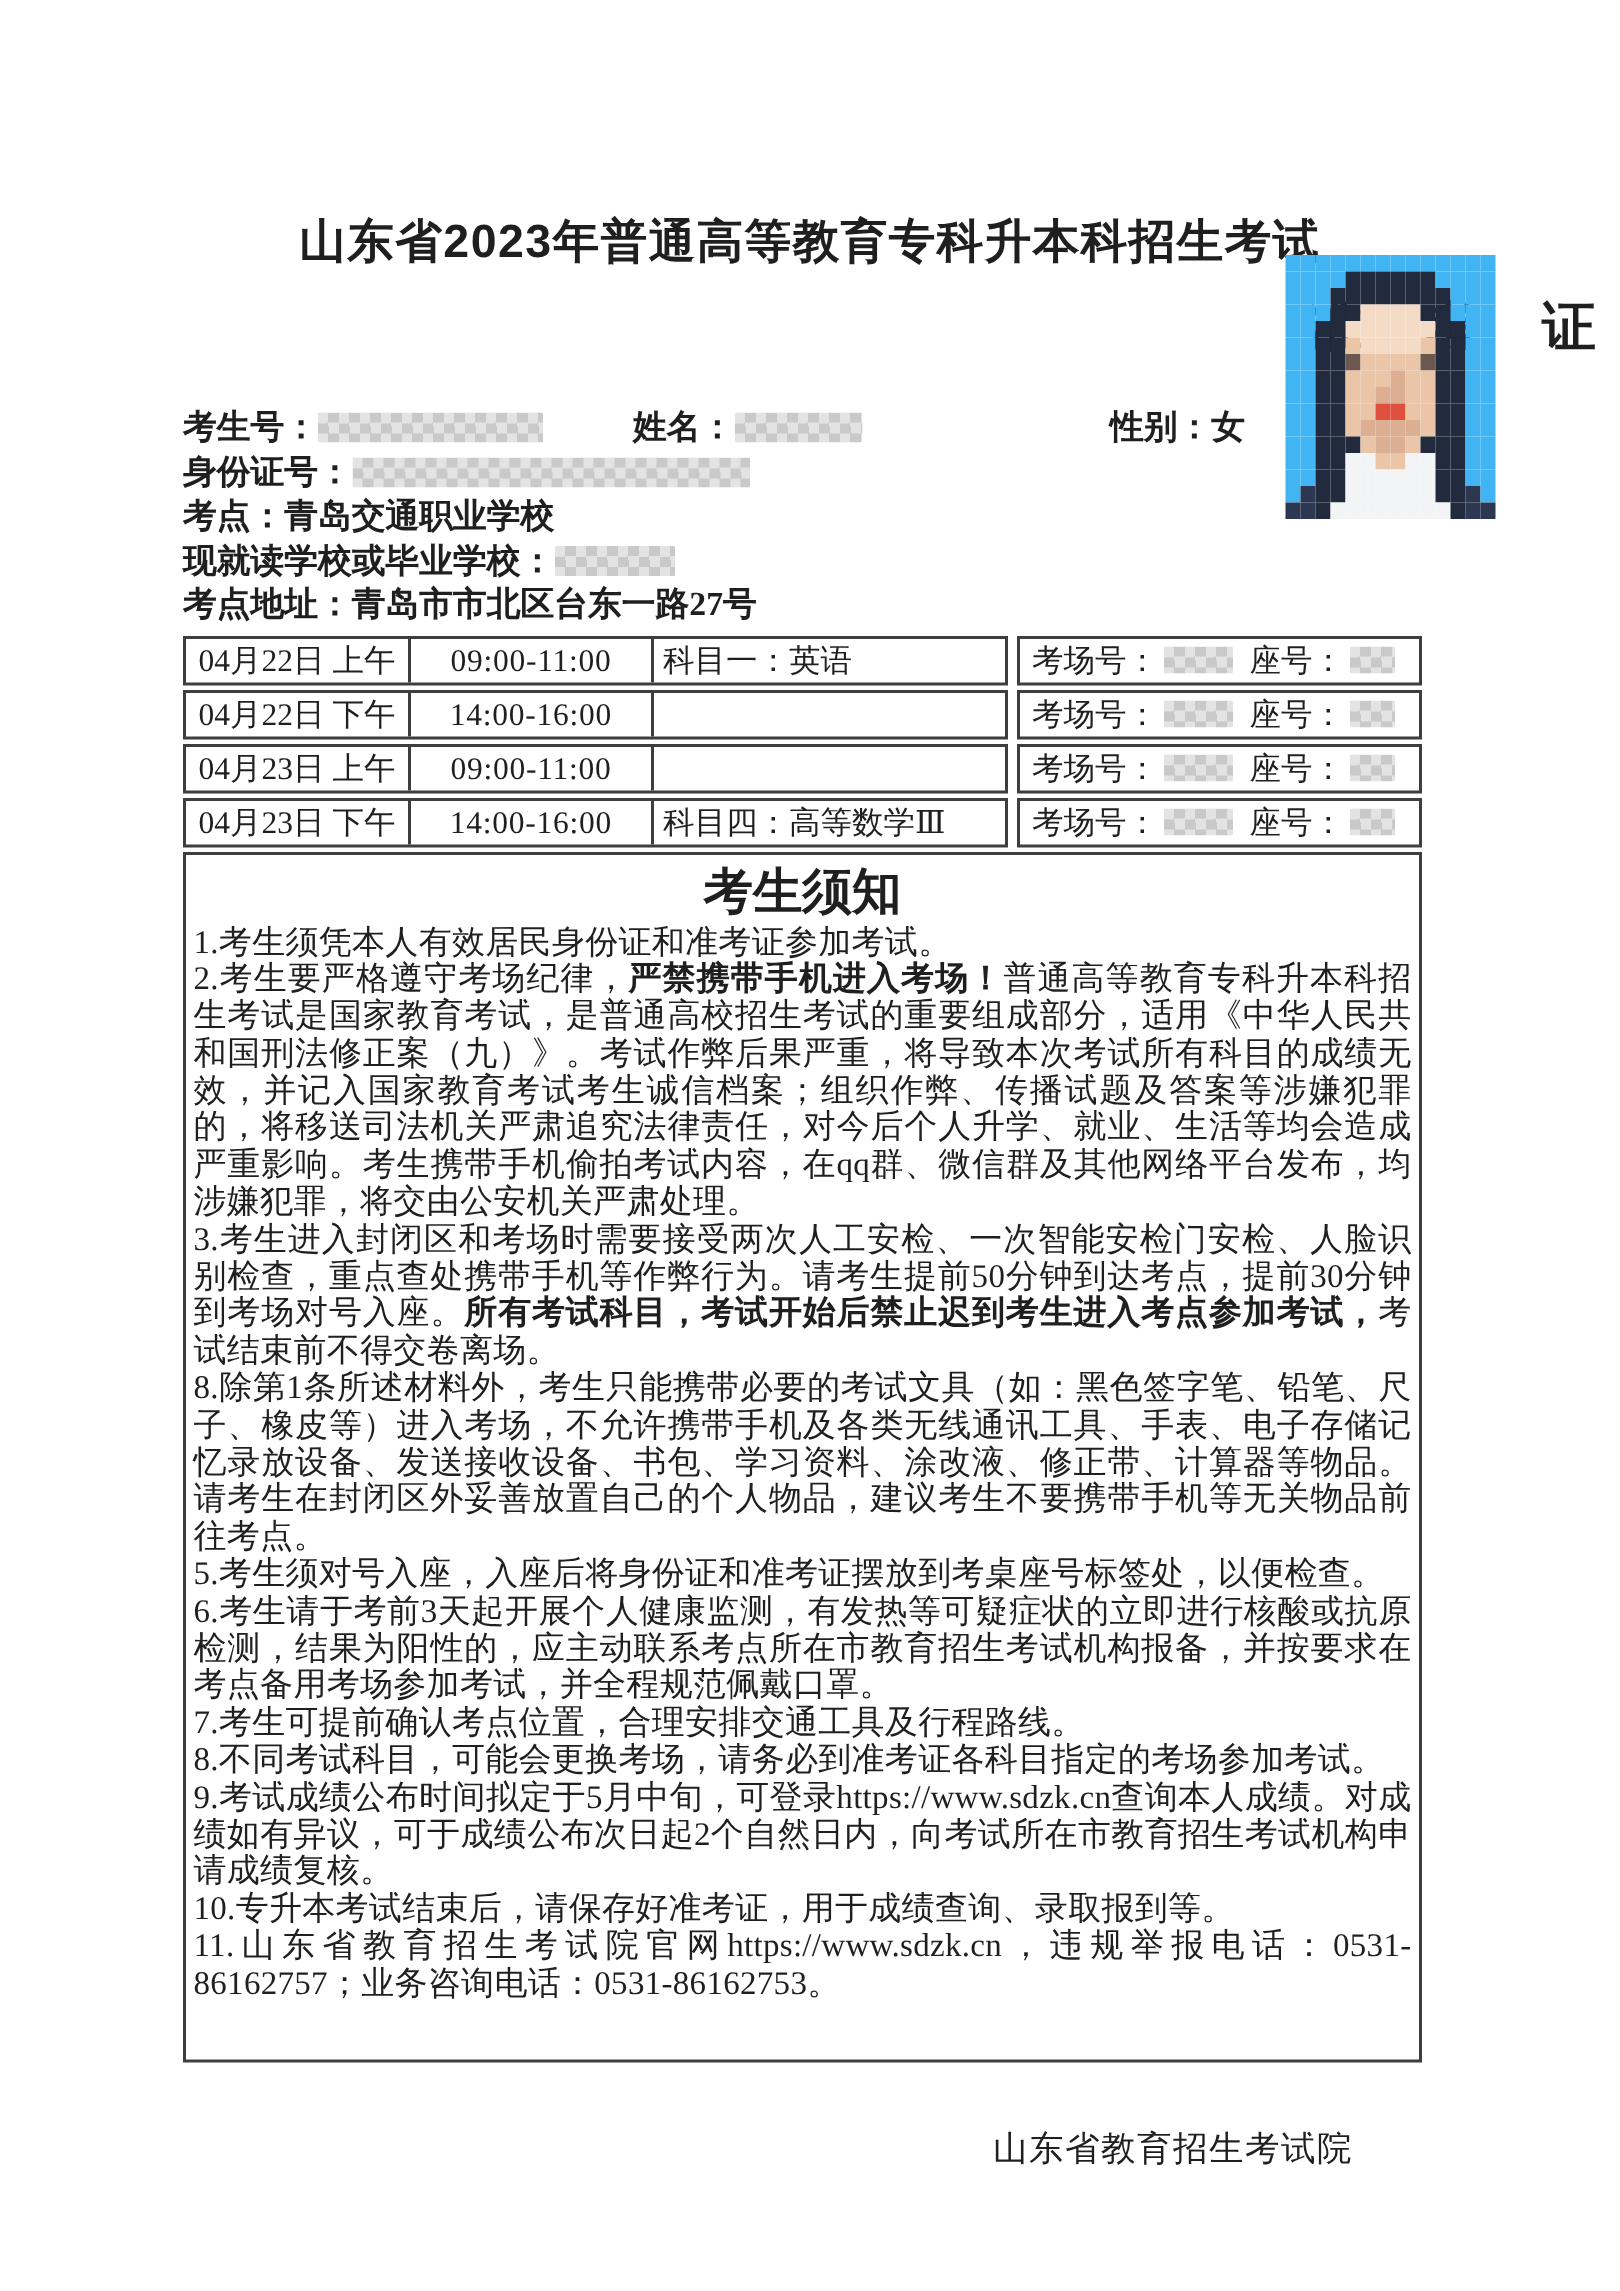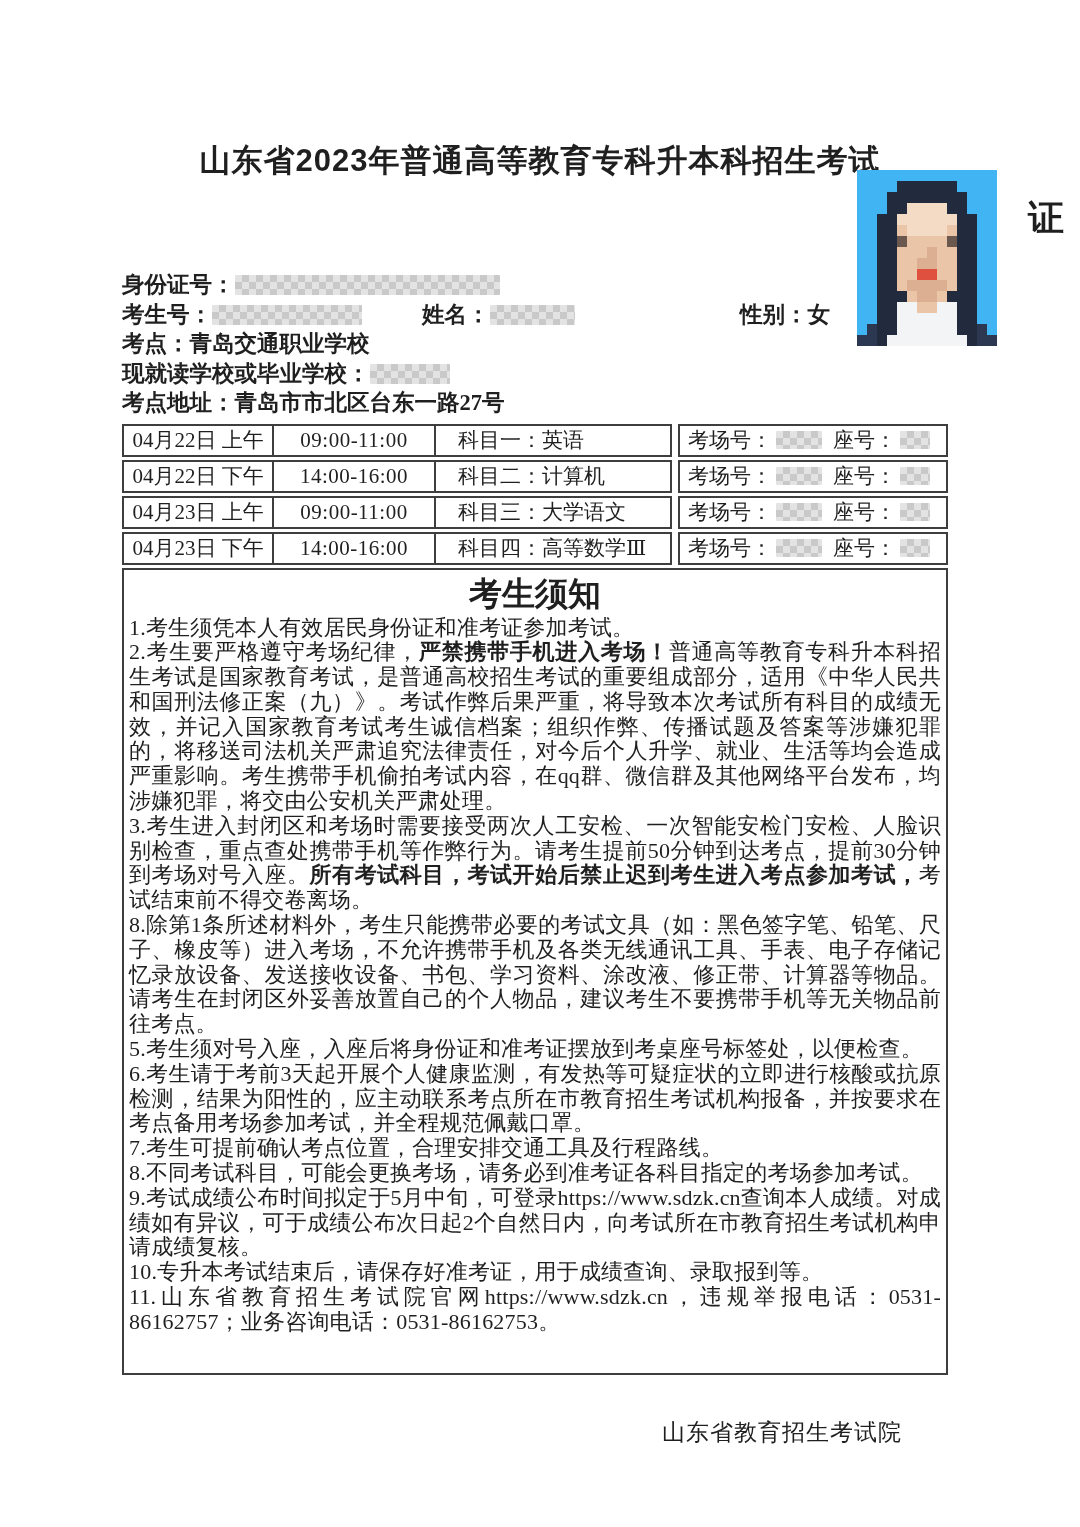"身份证号：" div.info-line { order: before "考生号： 姓名：" -> after "考生号： 姓名：" }
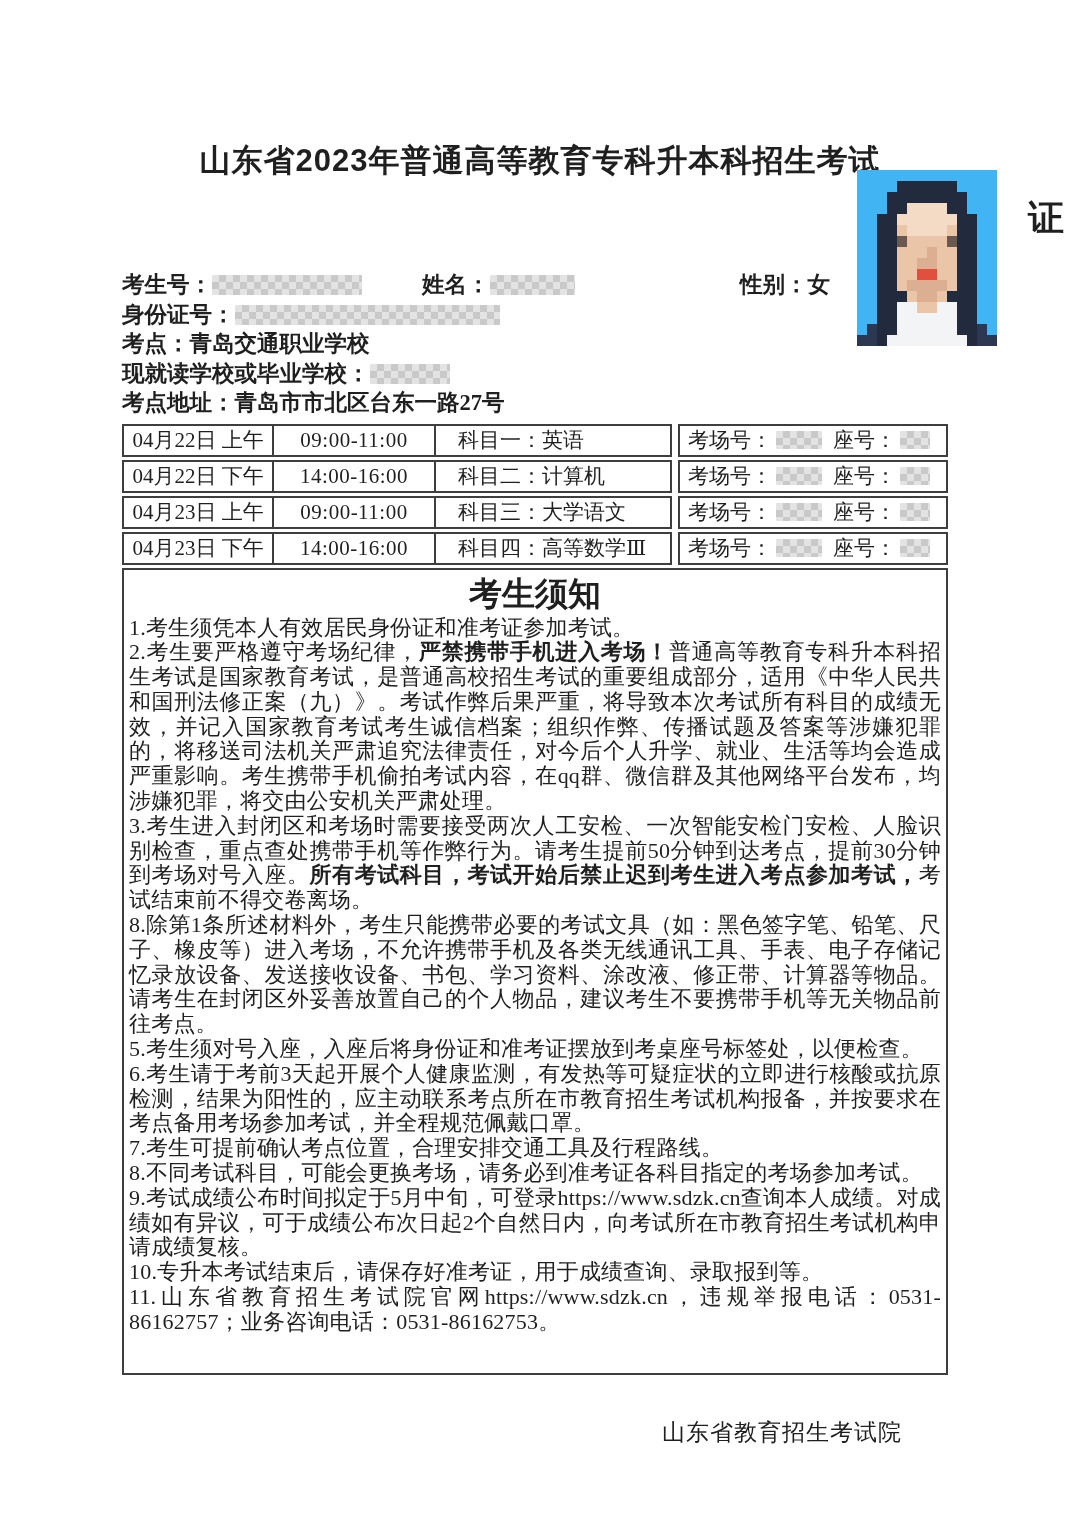"科目一：英语" .sched-subject { margin-left: 16px -> none }
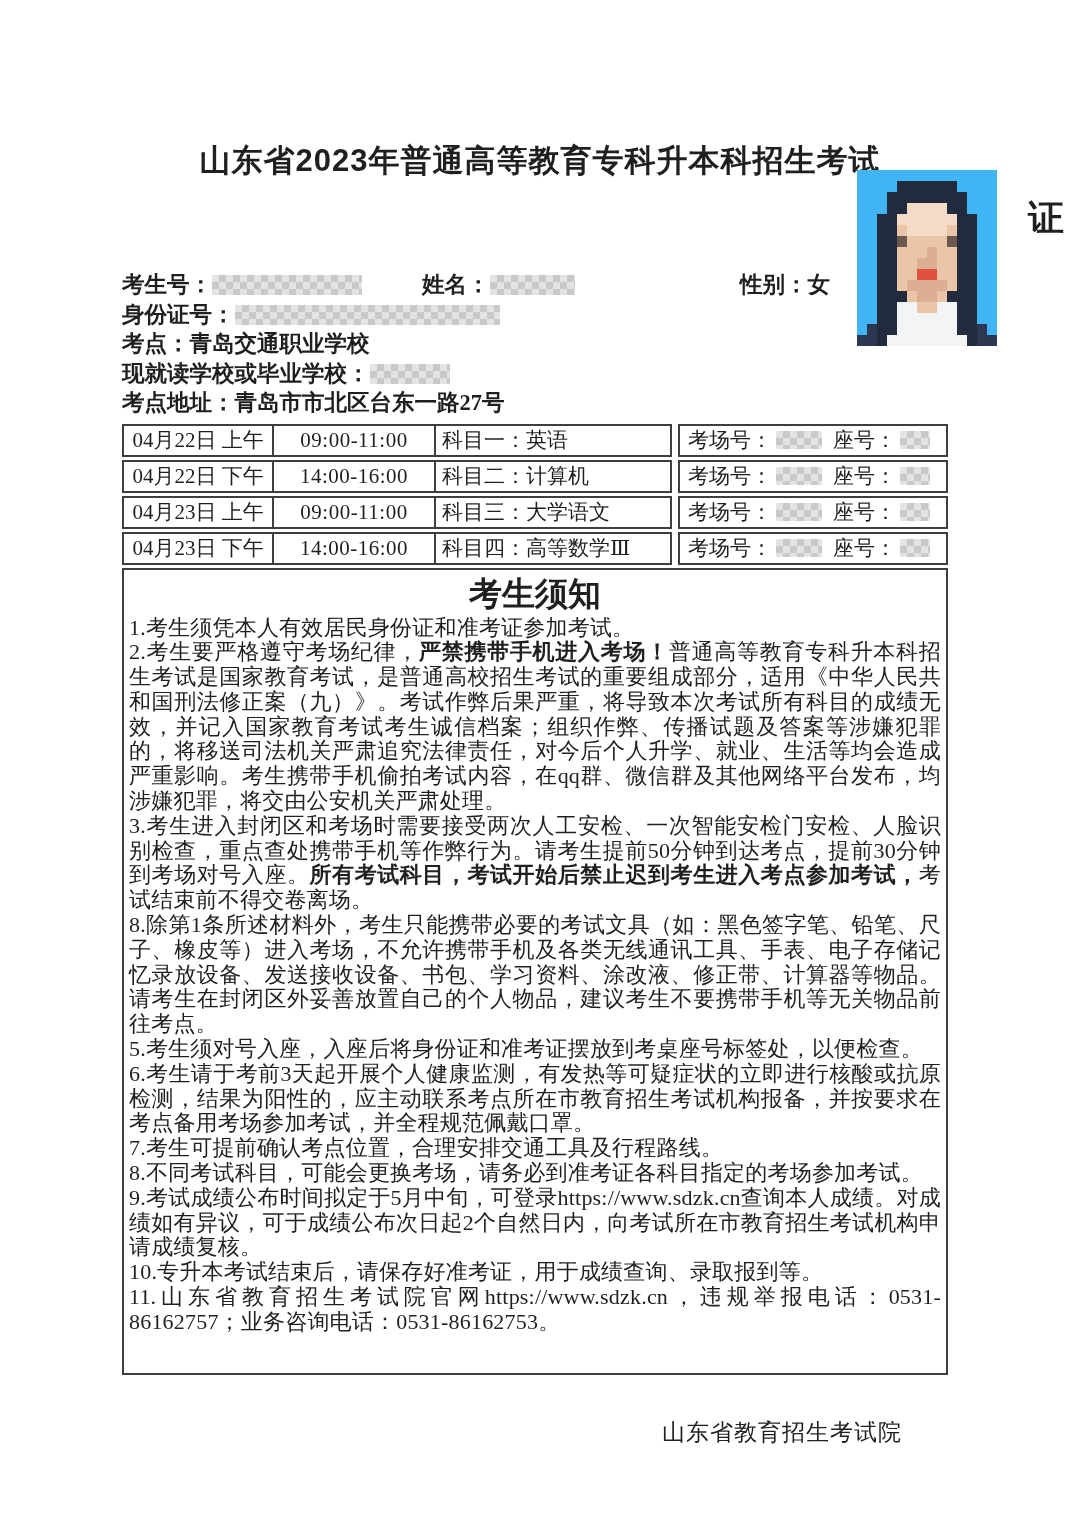"科目二：计算机" div.sched-subject { html: <div>科目二：计算机</div> -> none }
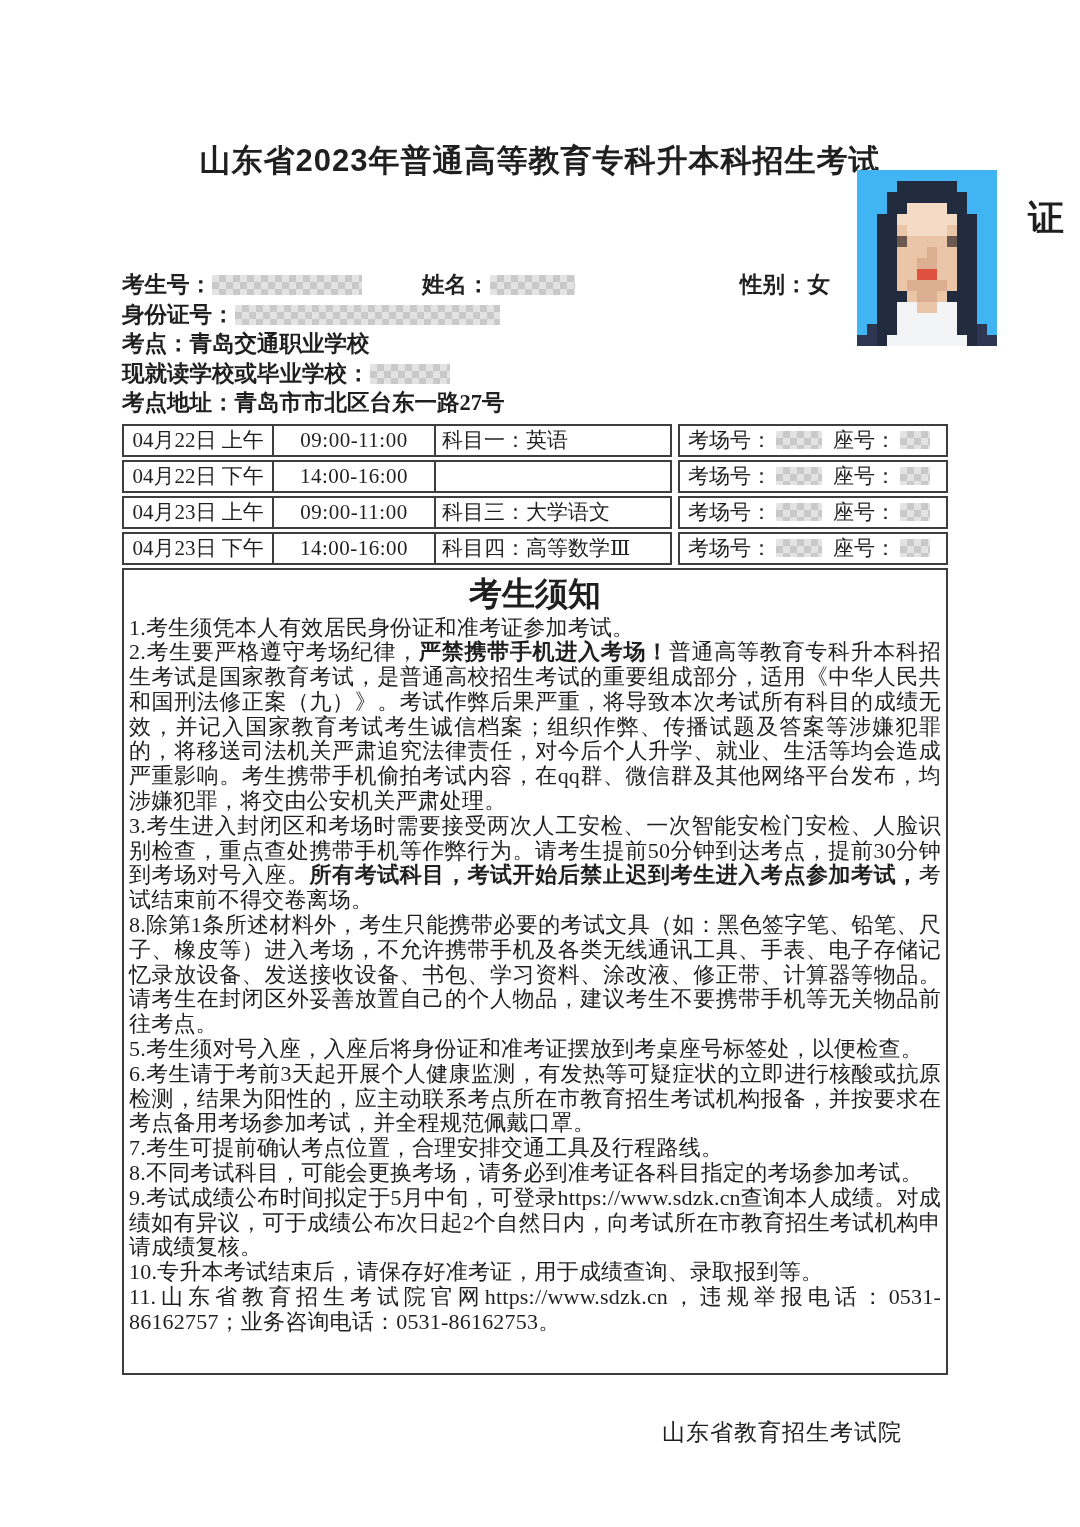"科目三：大学语文" div.sched-subject { html: <div>科目三：大学语文</div> -> none }
